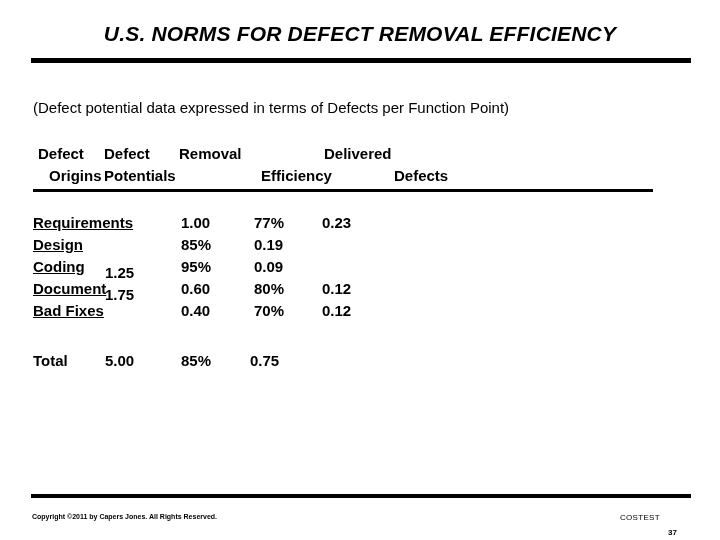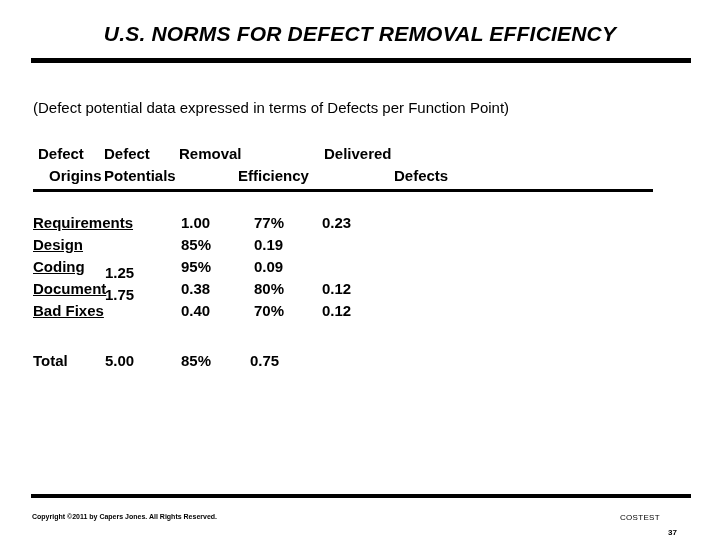"Efficiency" .h-efficiency { left: 238px -> 261px }
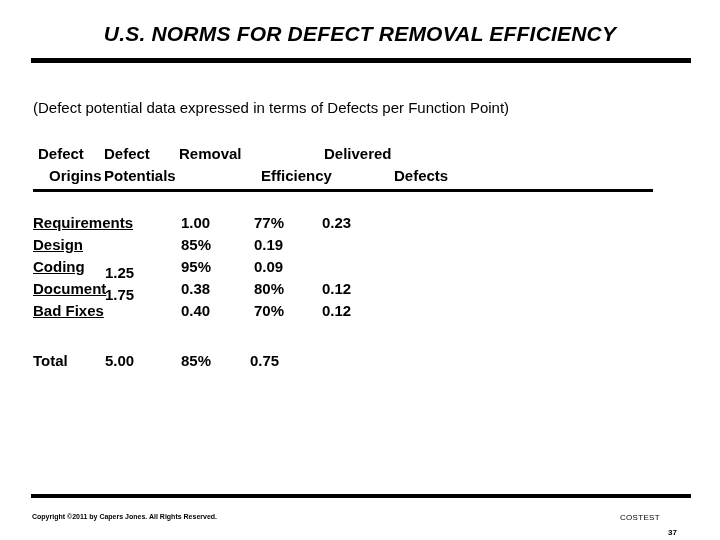"0.38" div.cell { text: 0.38 -> 0.60 }
